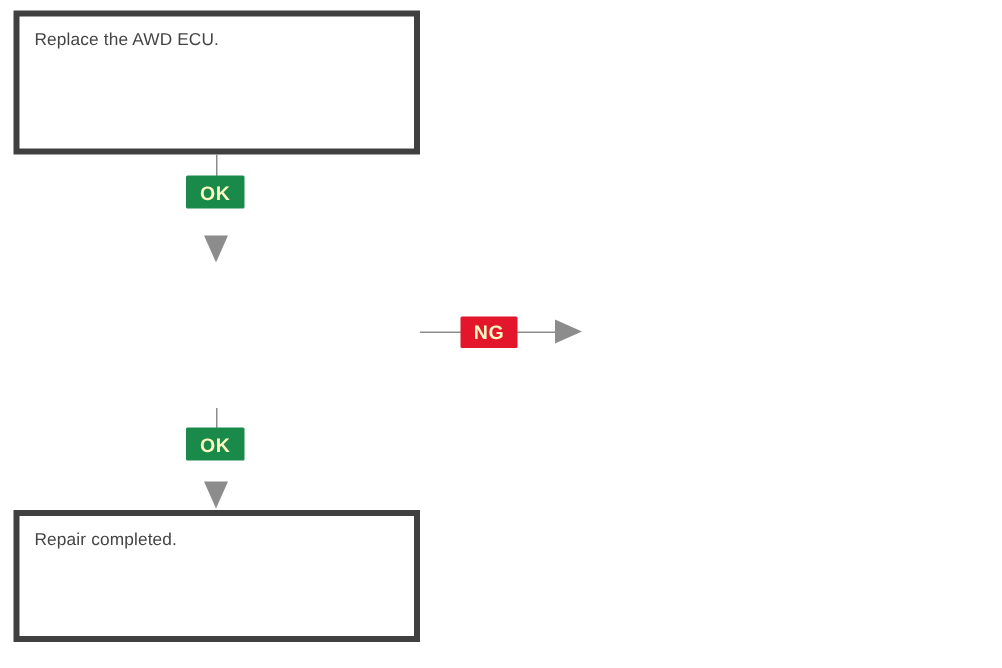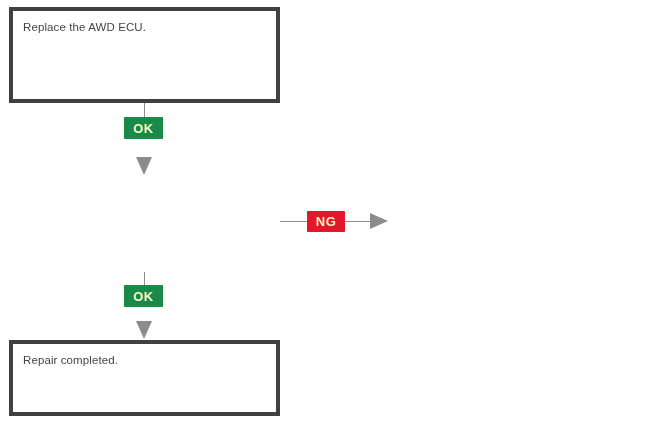"Repair completed." #box-completed { height: 76px -> 88px }
